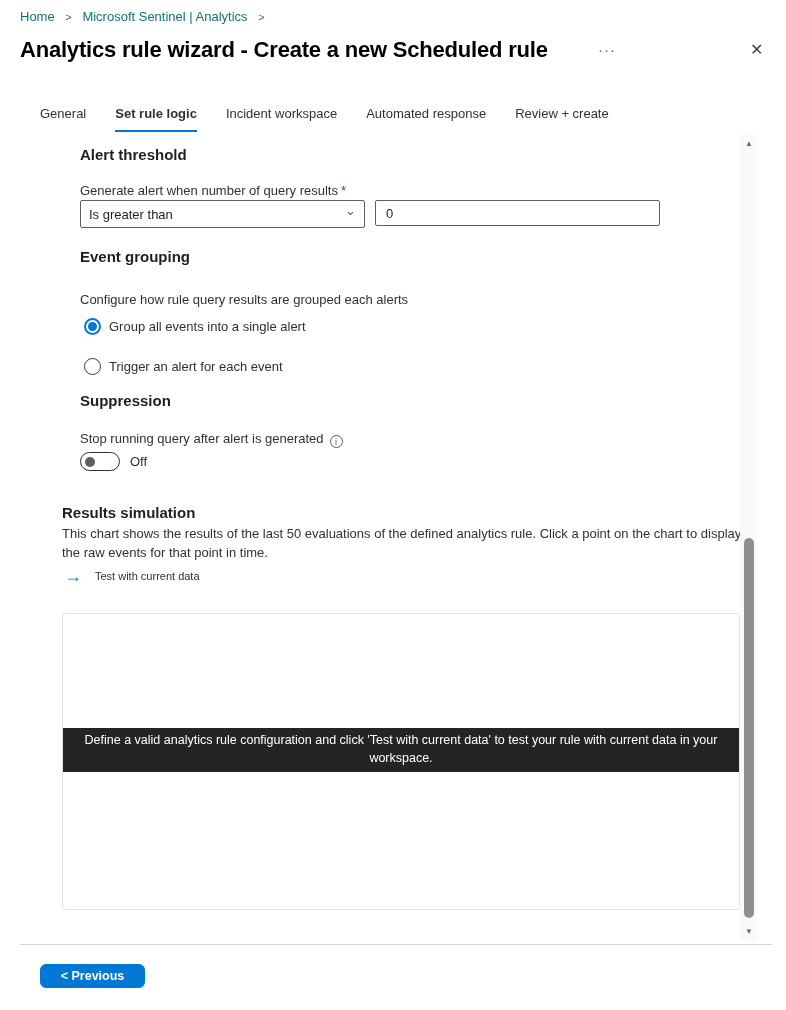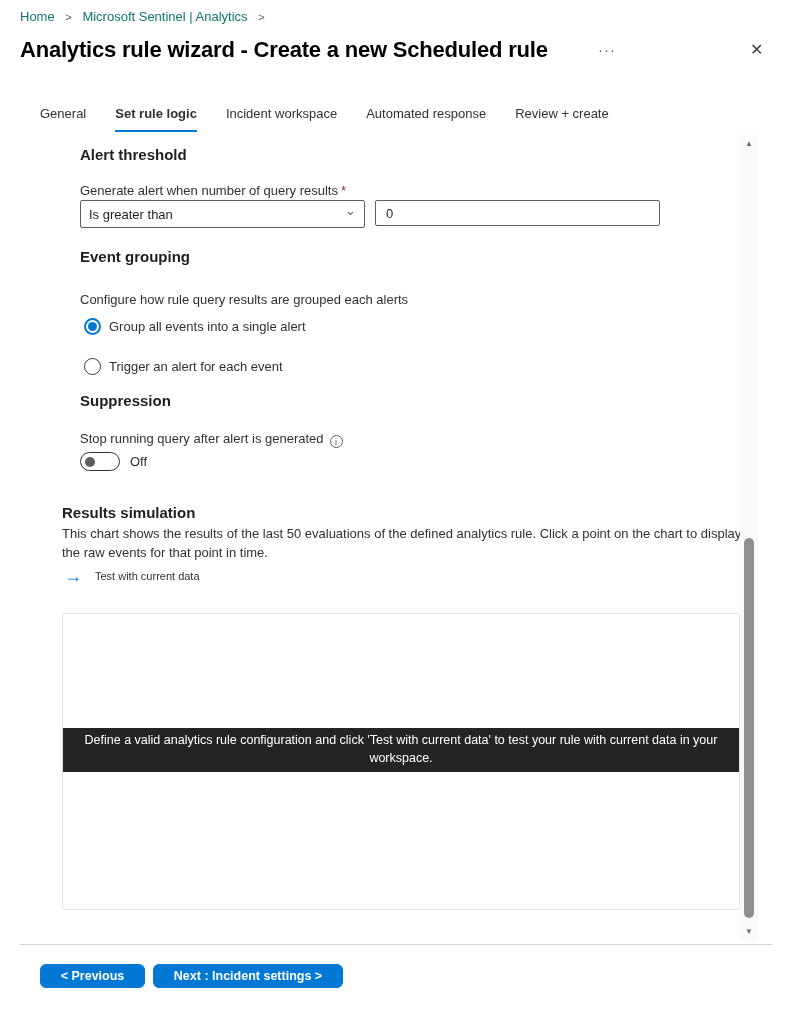"Next : Incident settings >" button.btn { html: <button>Next : Incident settings &gt;</button> -> none }
